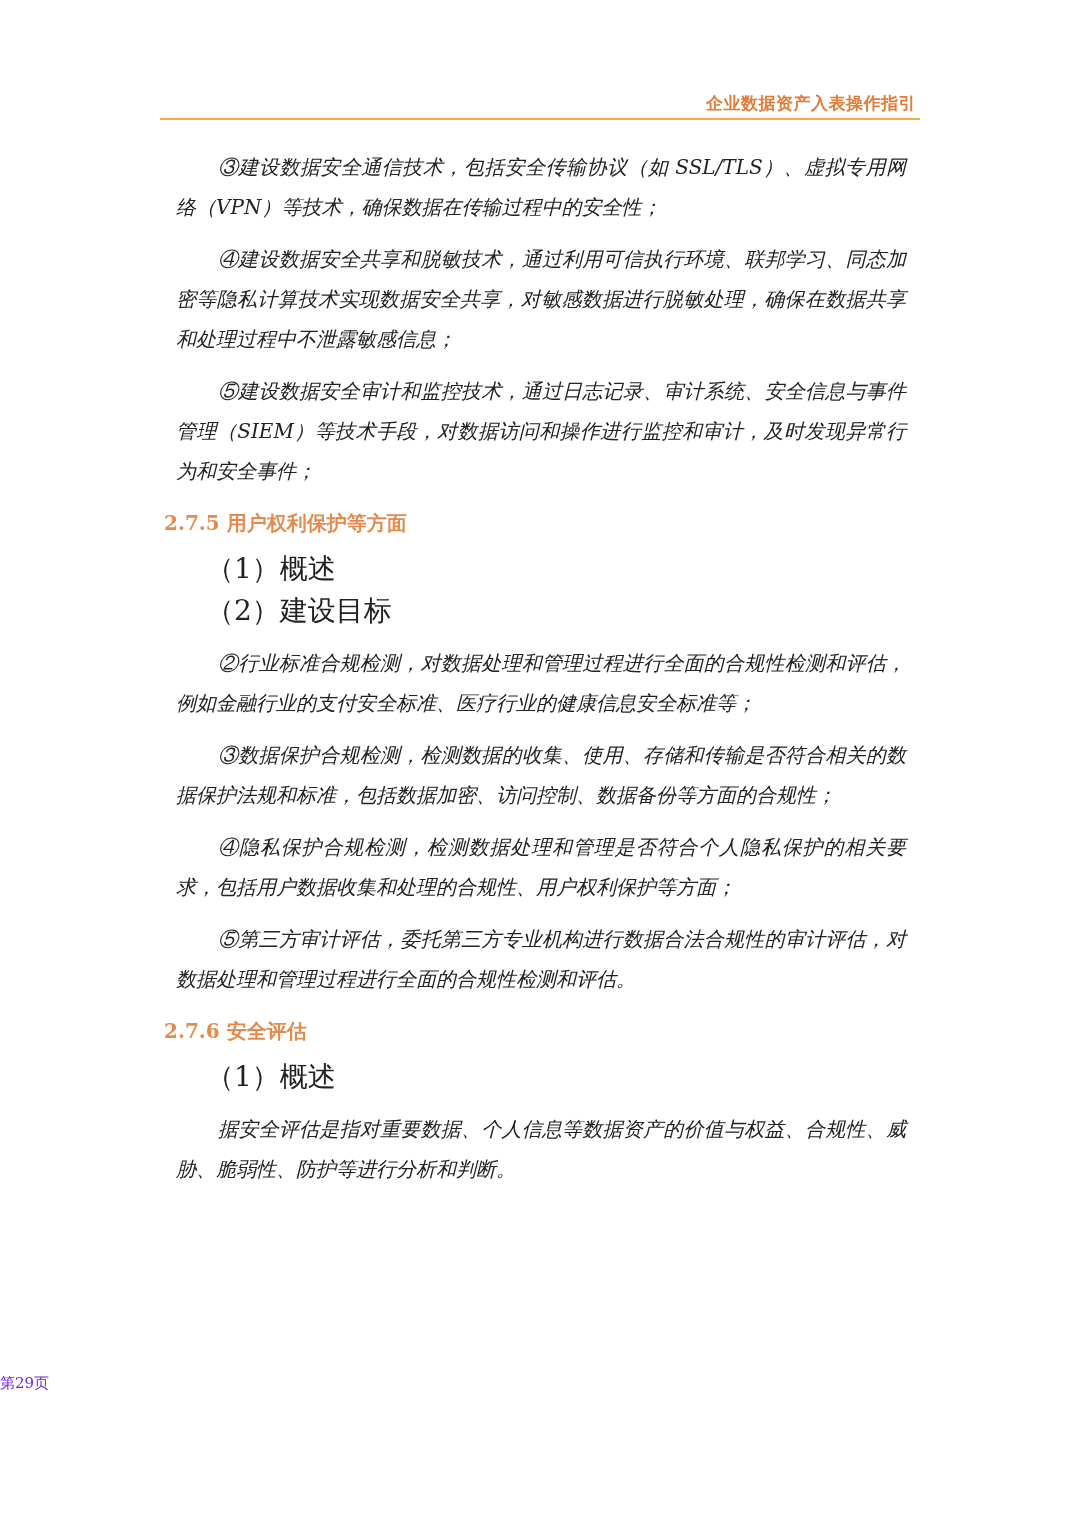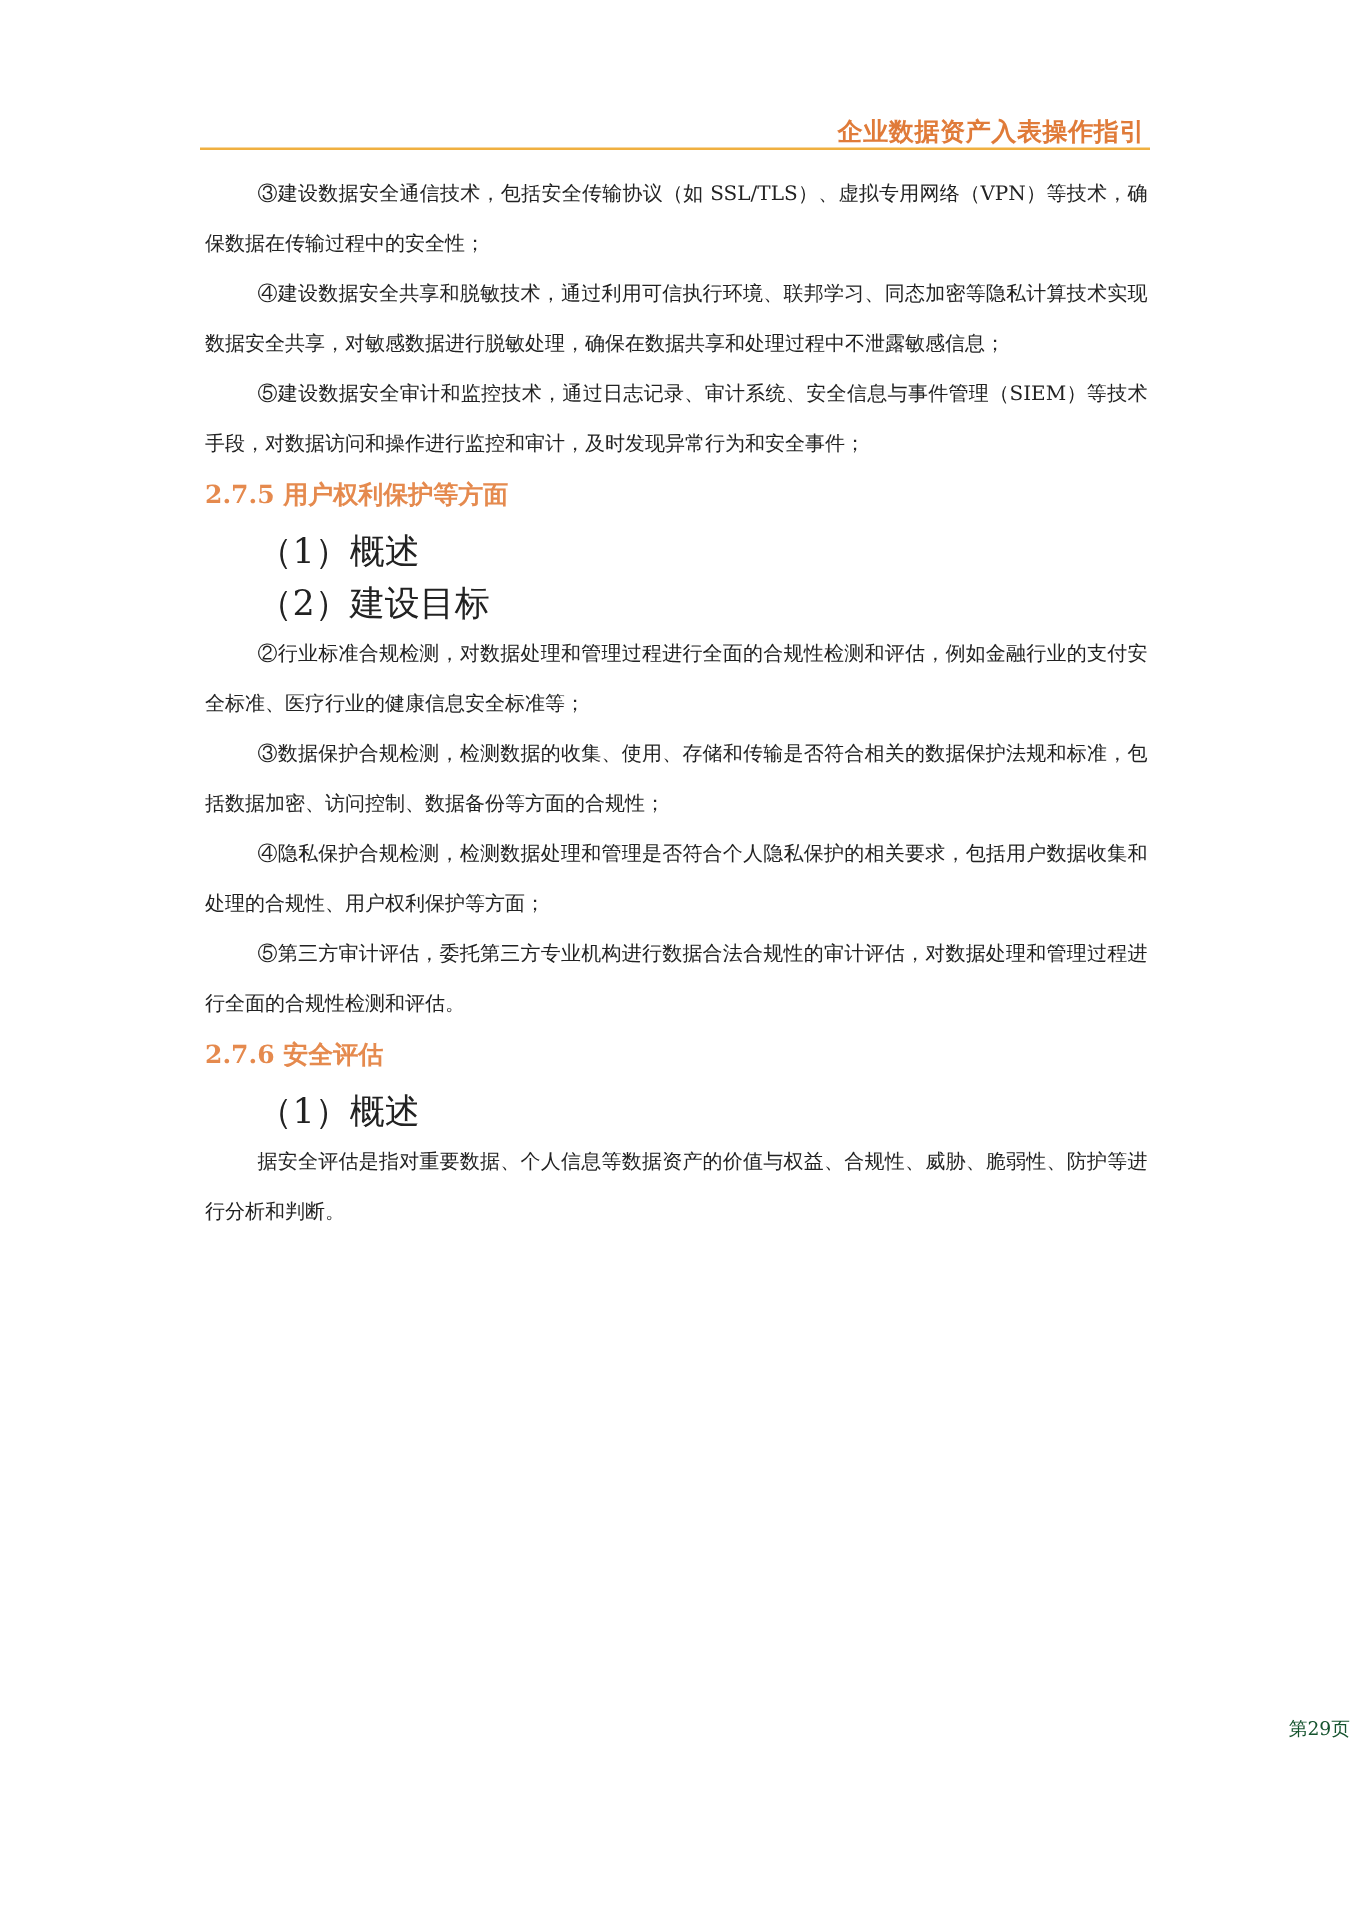"企业数据资产入表操作指引" .header-title { font-size: 20px -> 17px }
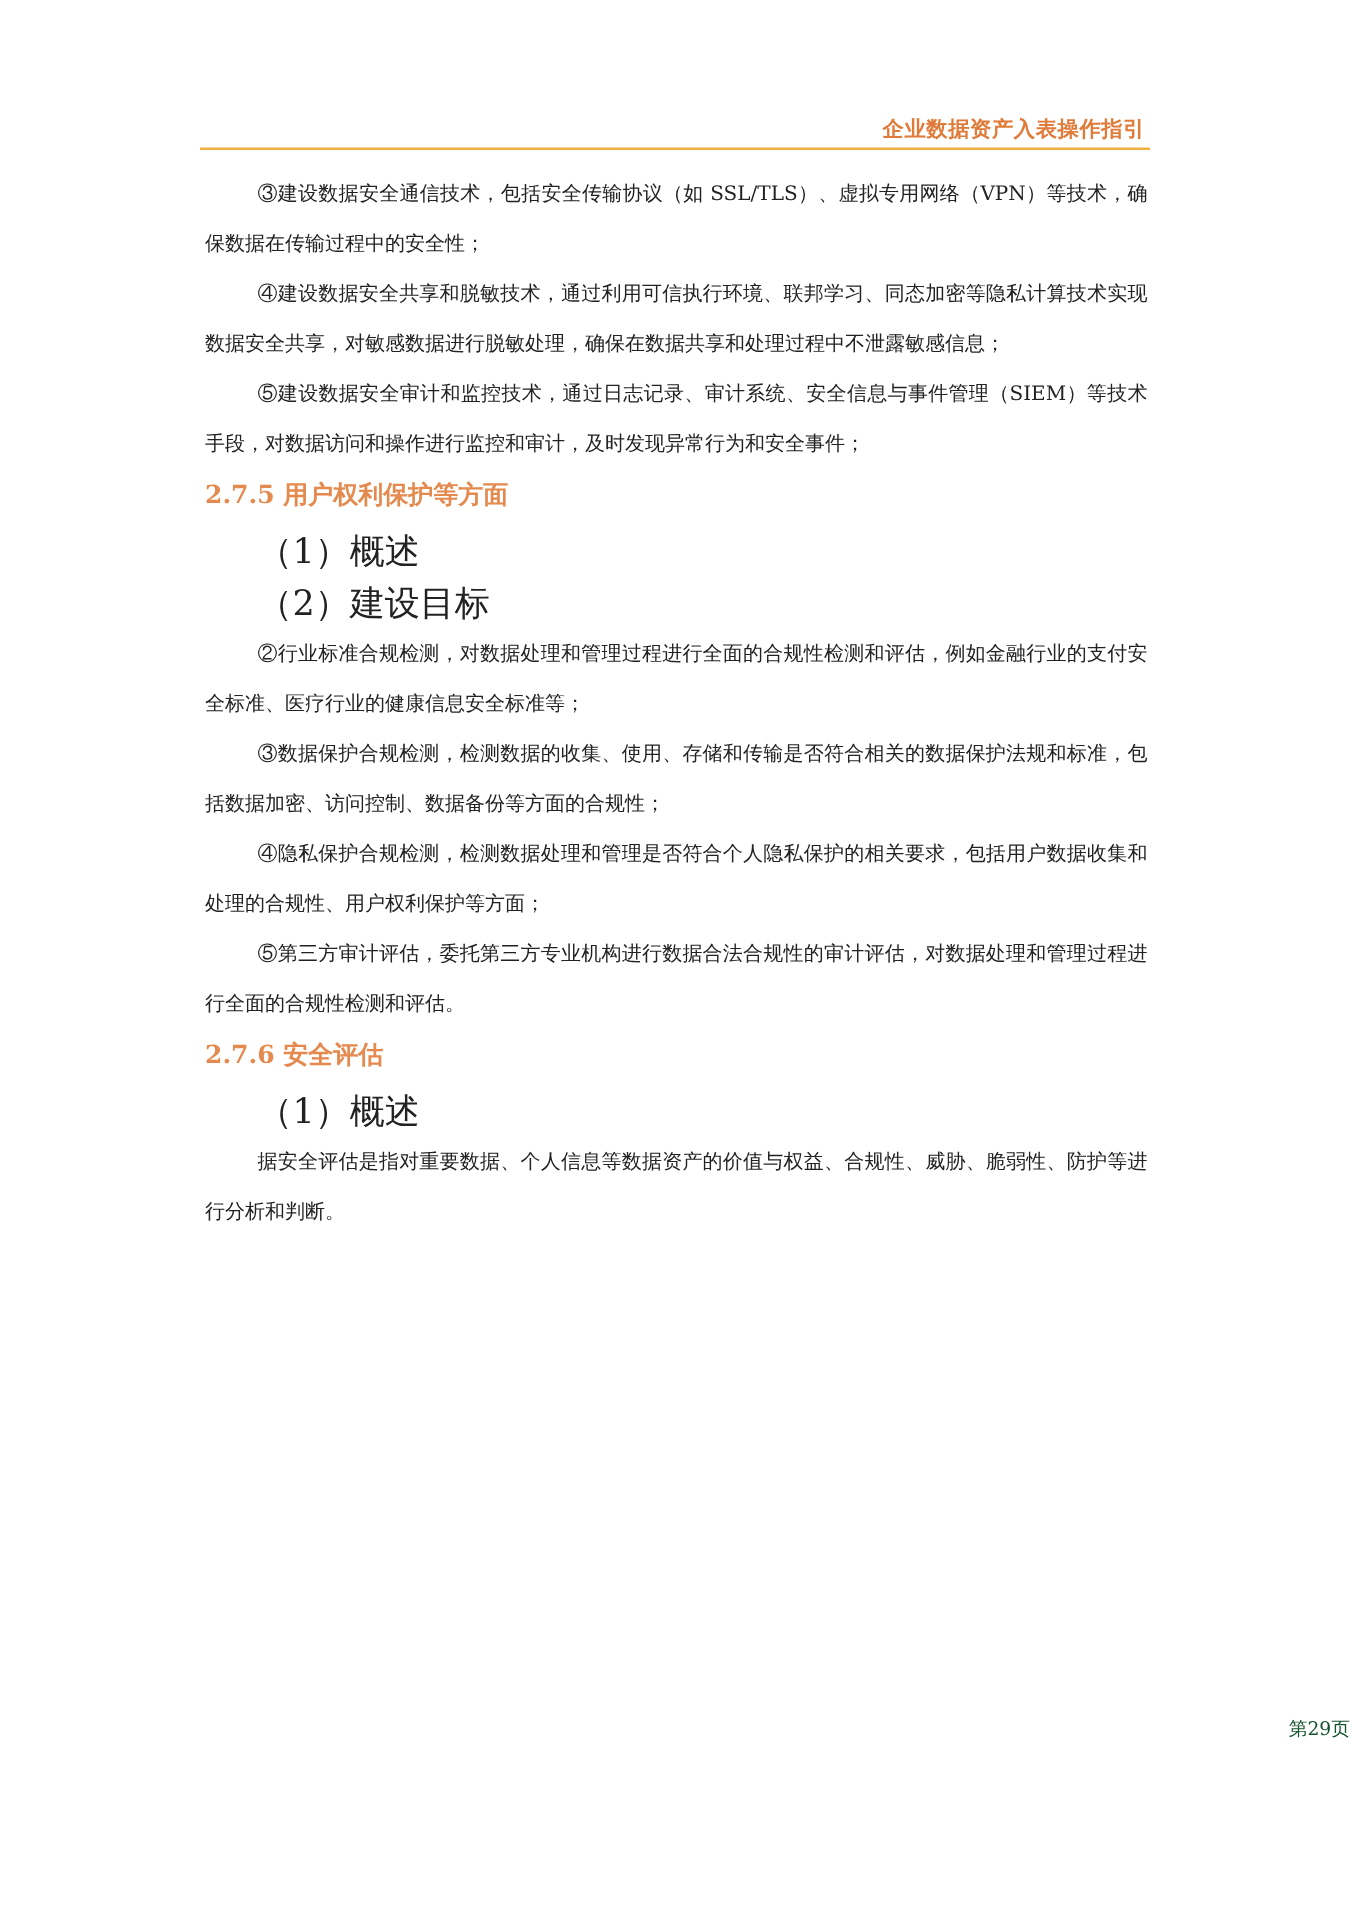"③建设数据安全通信技术，包括安全传输协议（如" .p { font-size: 16px -> 20px; font-style: none -> italic; margin: 0 -> 12px }
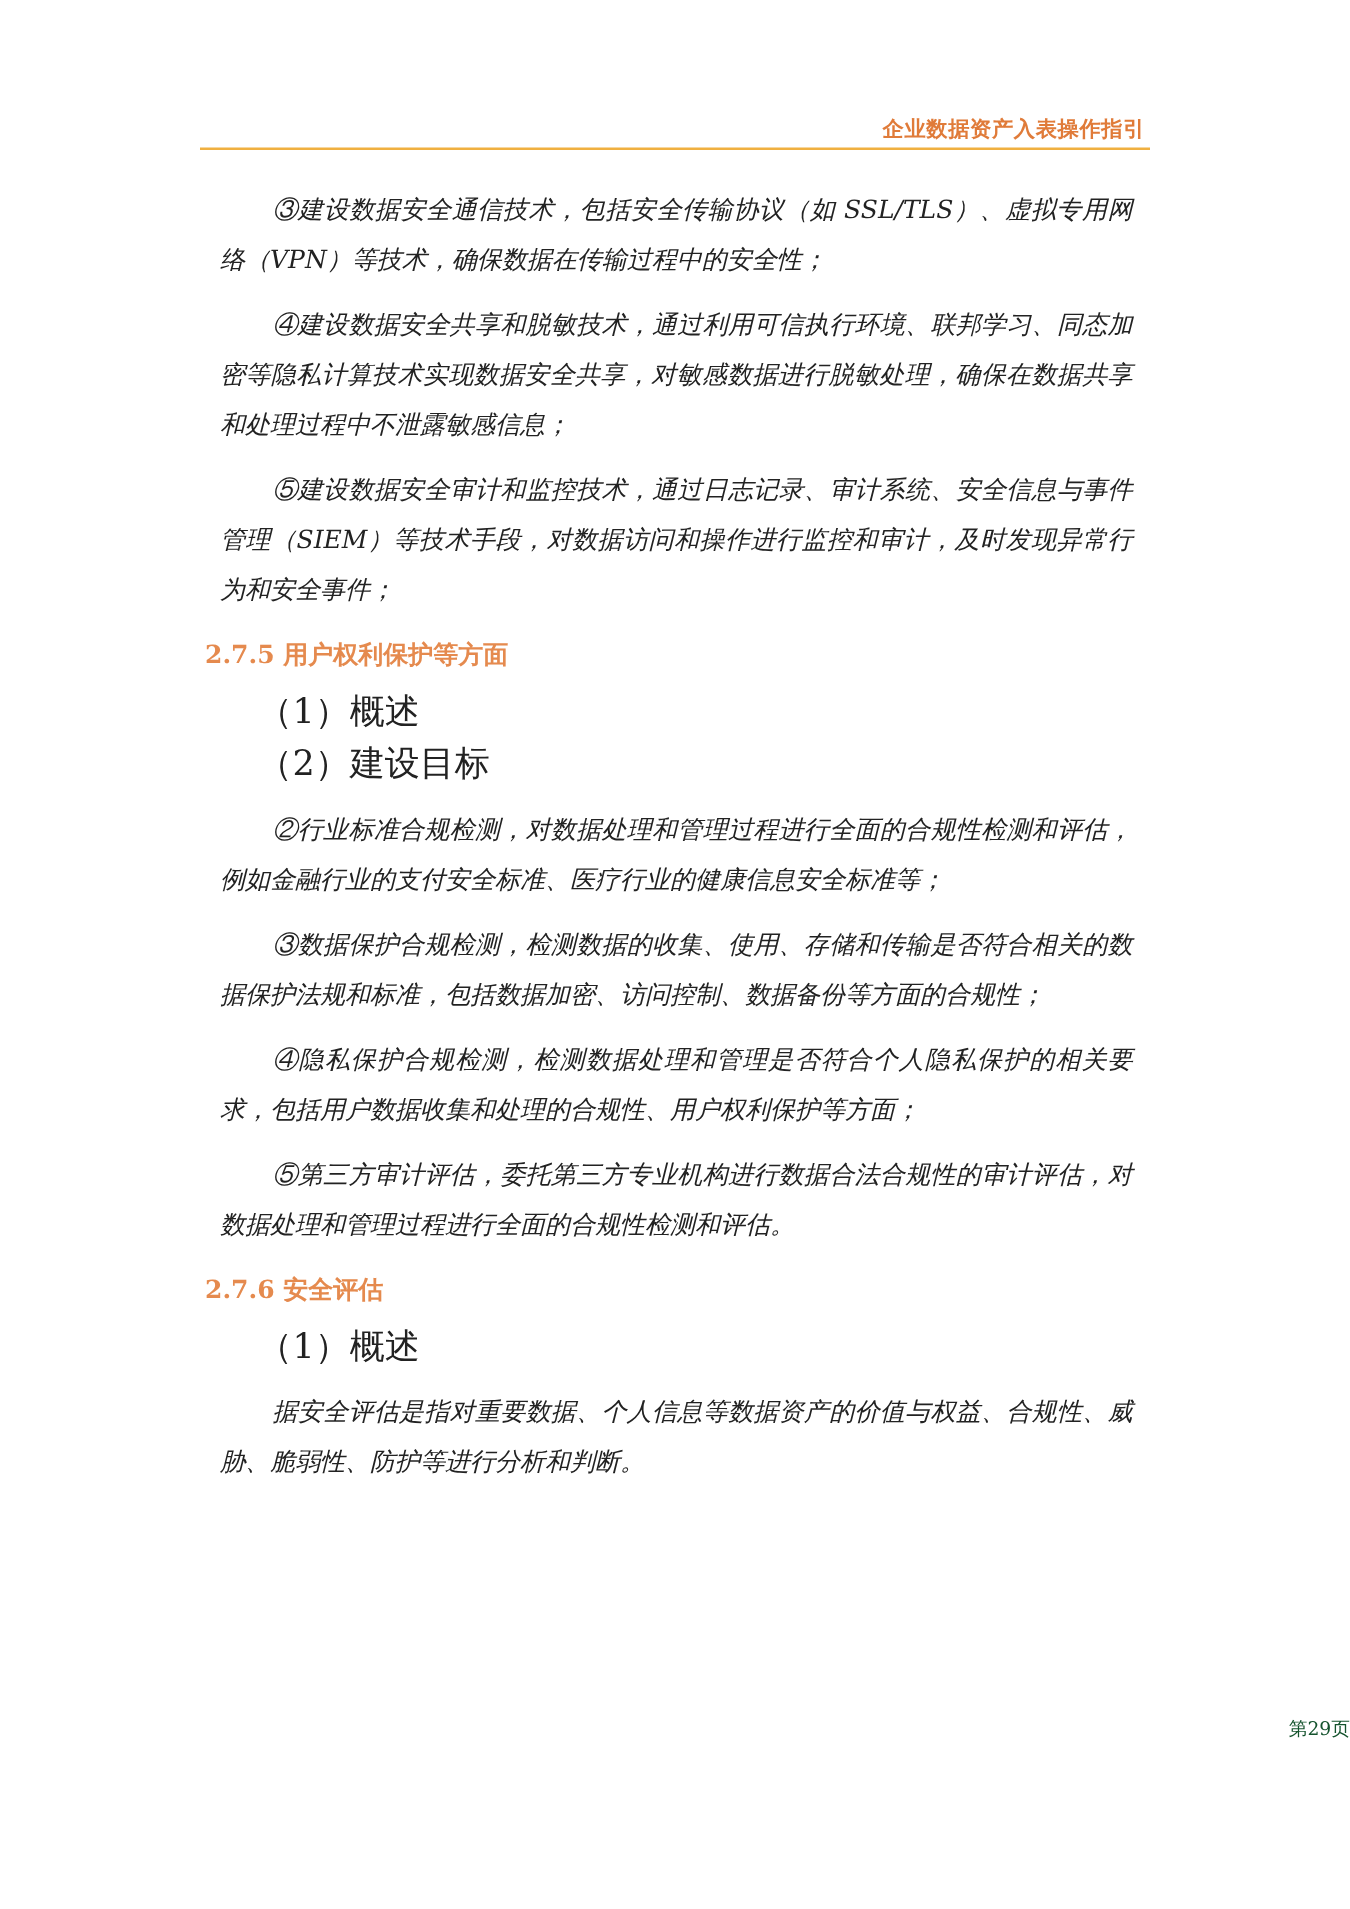"第29页" .footer { color: #14532d -> #6d28d9; text-align: right -> left }
